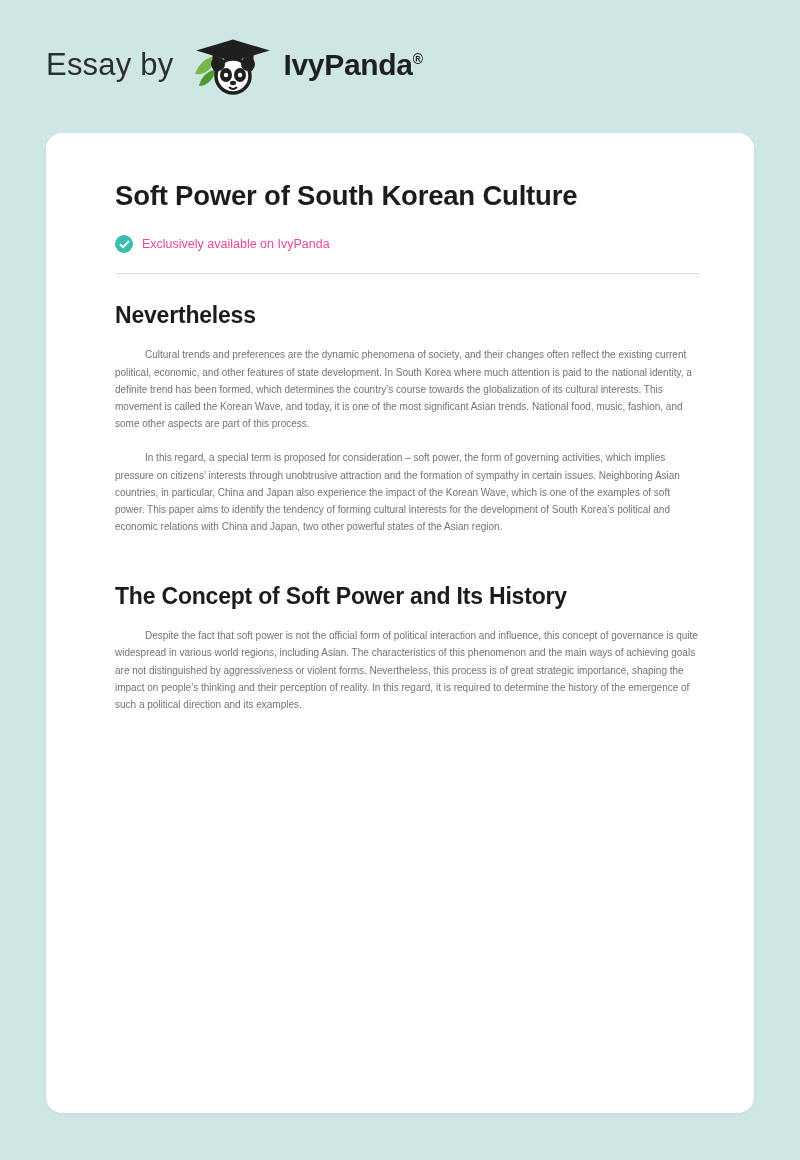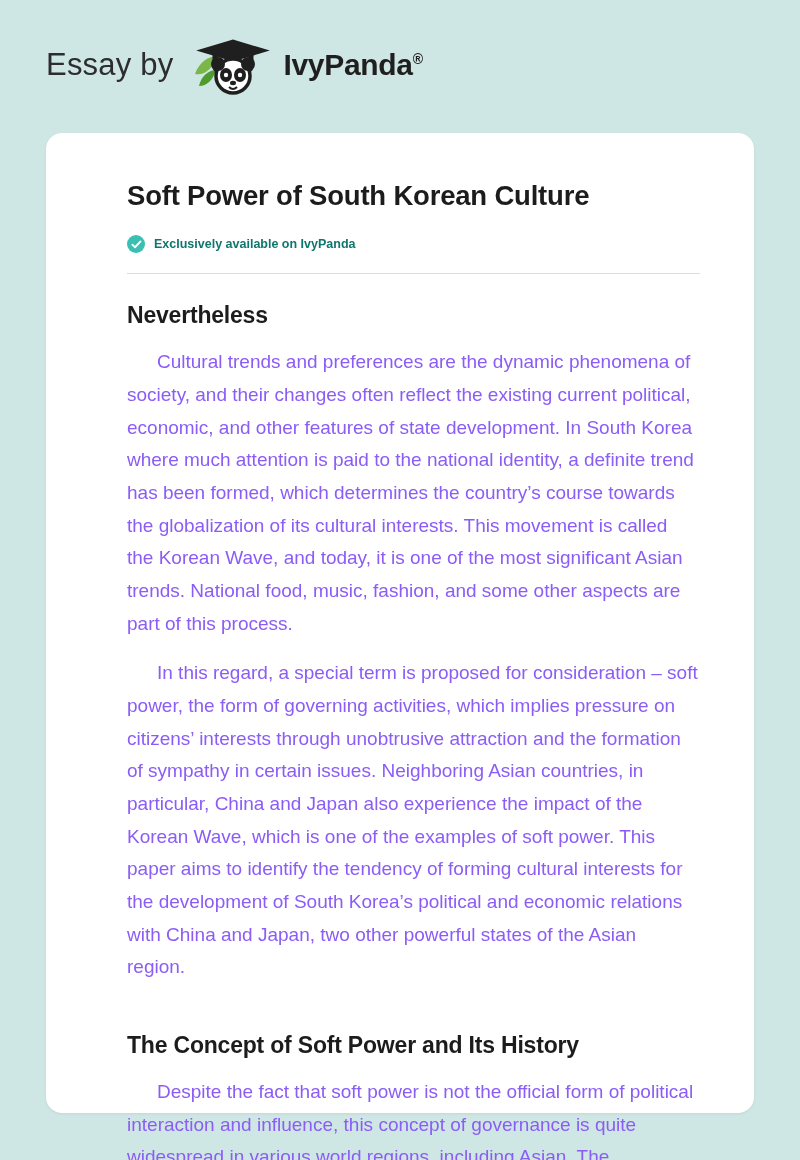"Soft Power of South Korean" .sheet { padding: 34px 32px 0 35px -> 34px 32px 0 23px }
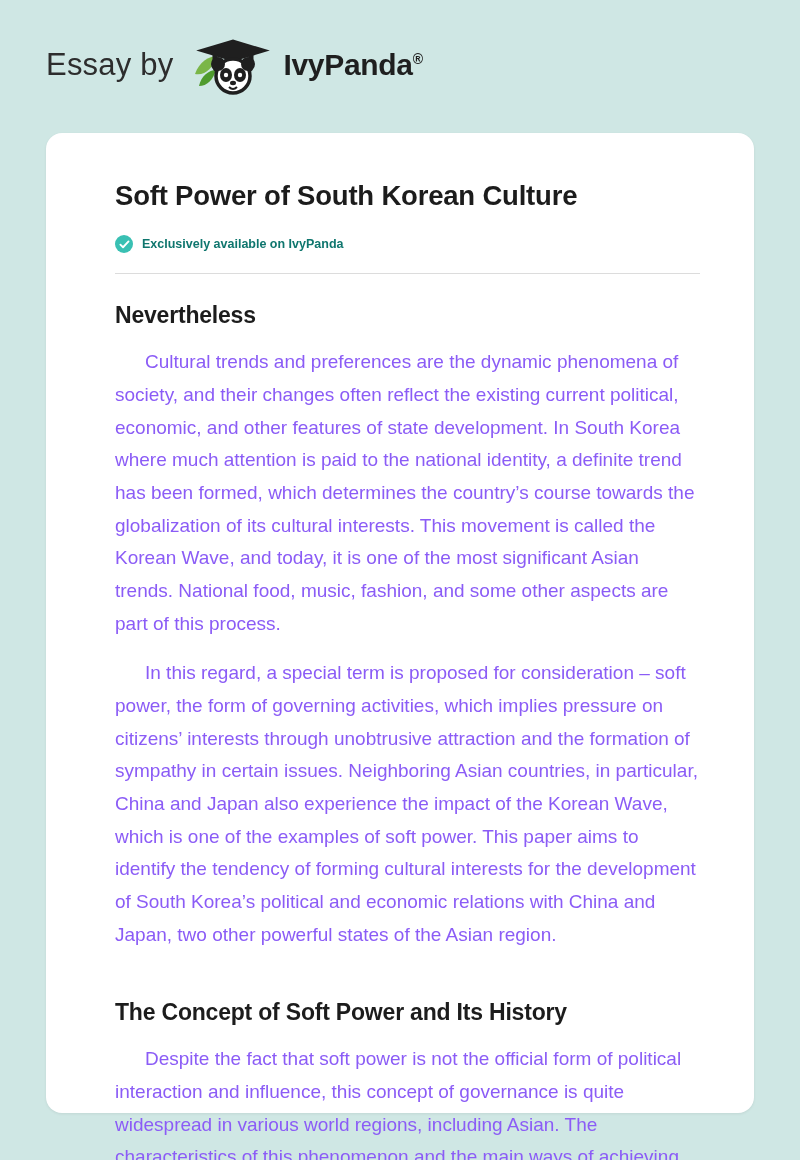"Exclusively available on IvyPanda" .exclusive-text { color: #0f766e -> #ec4899; font-weight: bold -> normal }
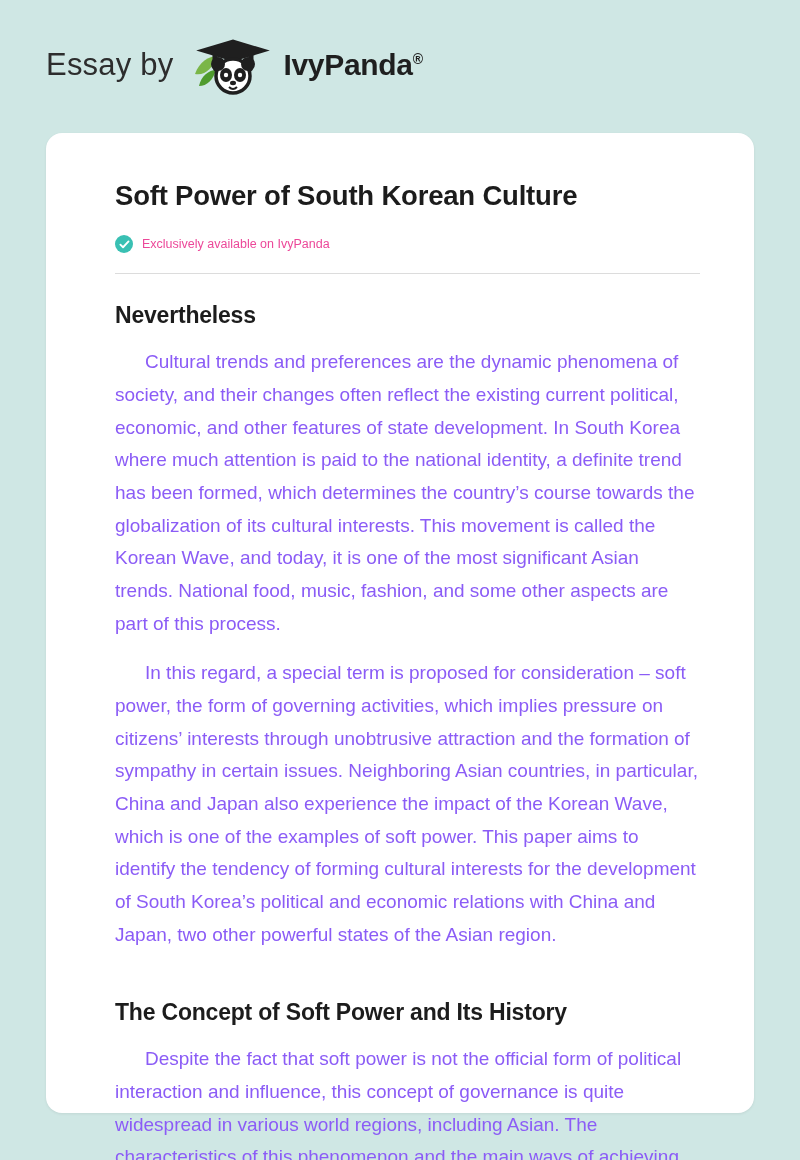"Cultural trends and preferences are" p.body-text { color: #8b5cf6 -> #737373; font-size: 19px -> 10px }
